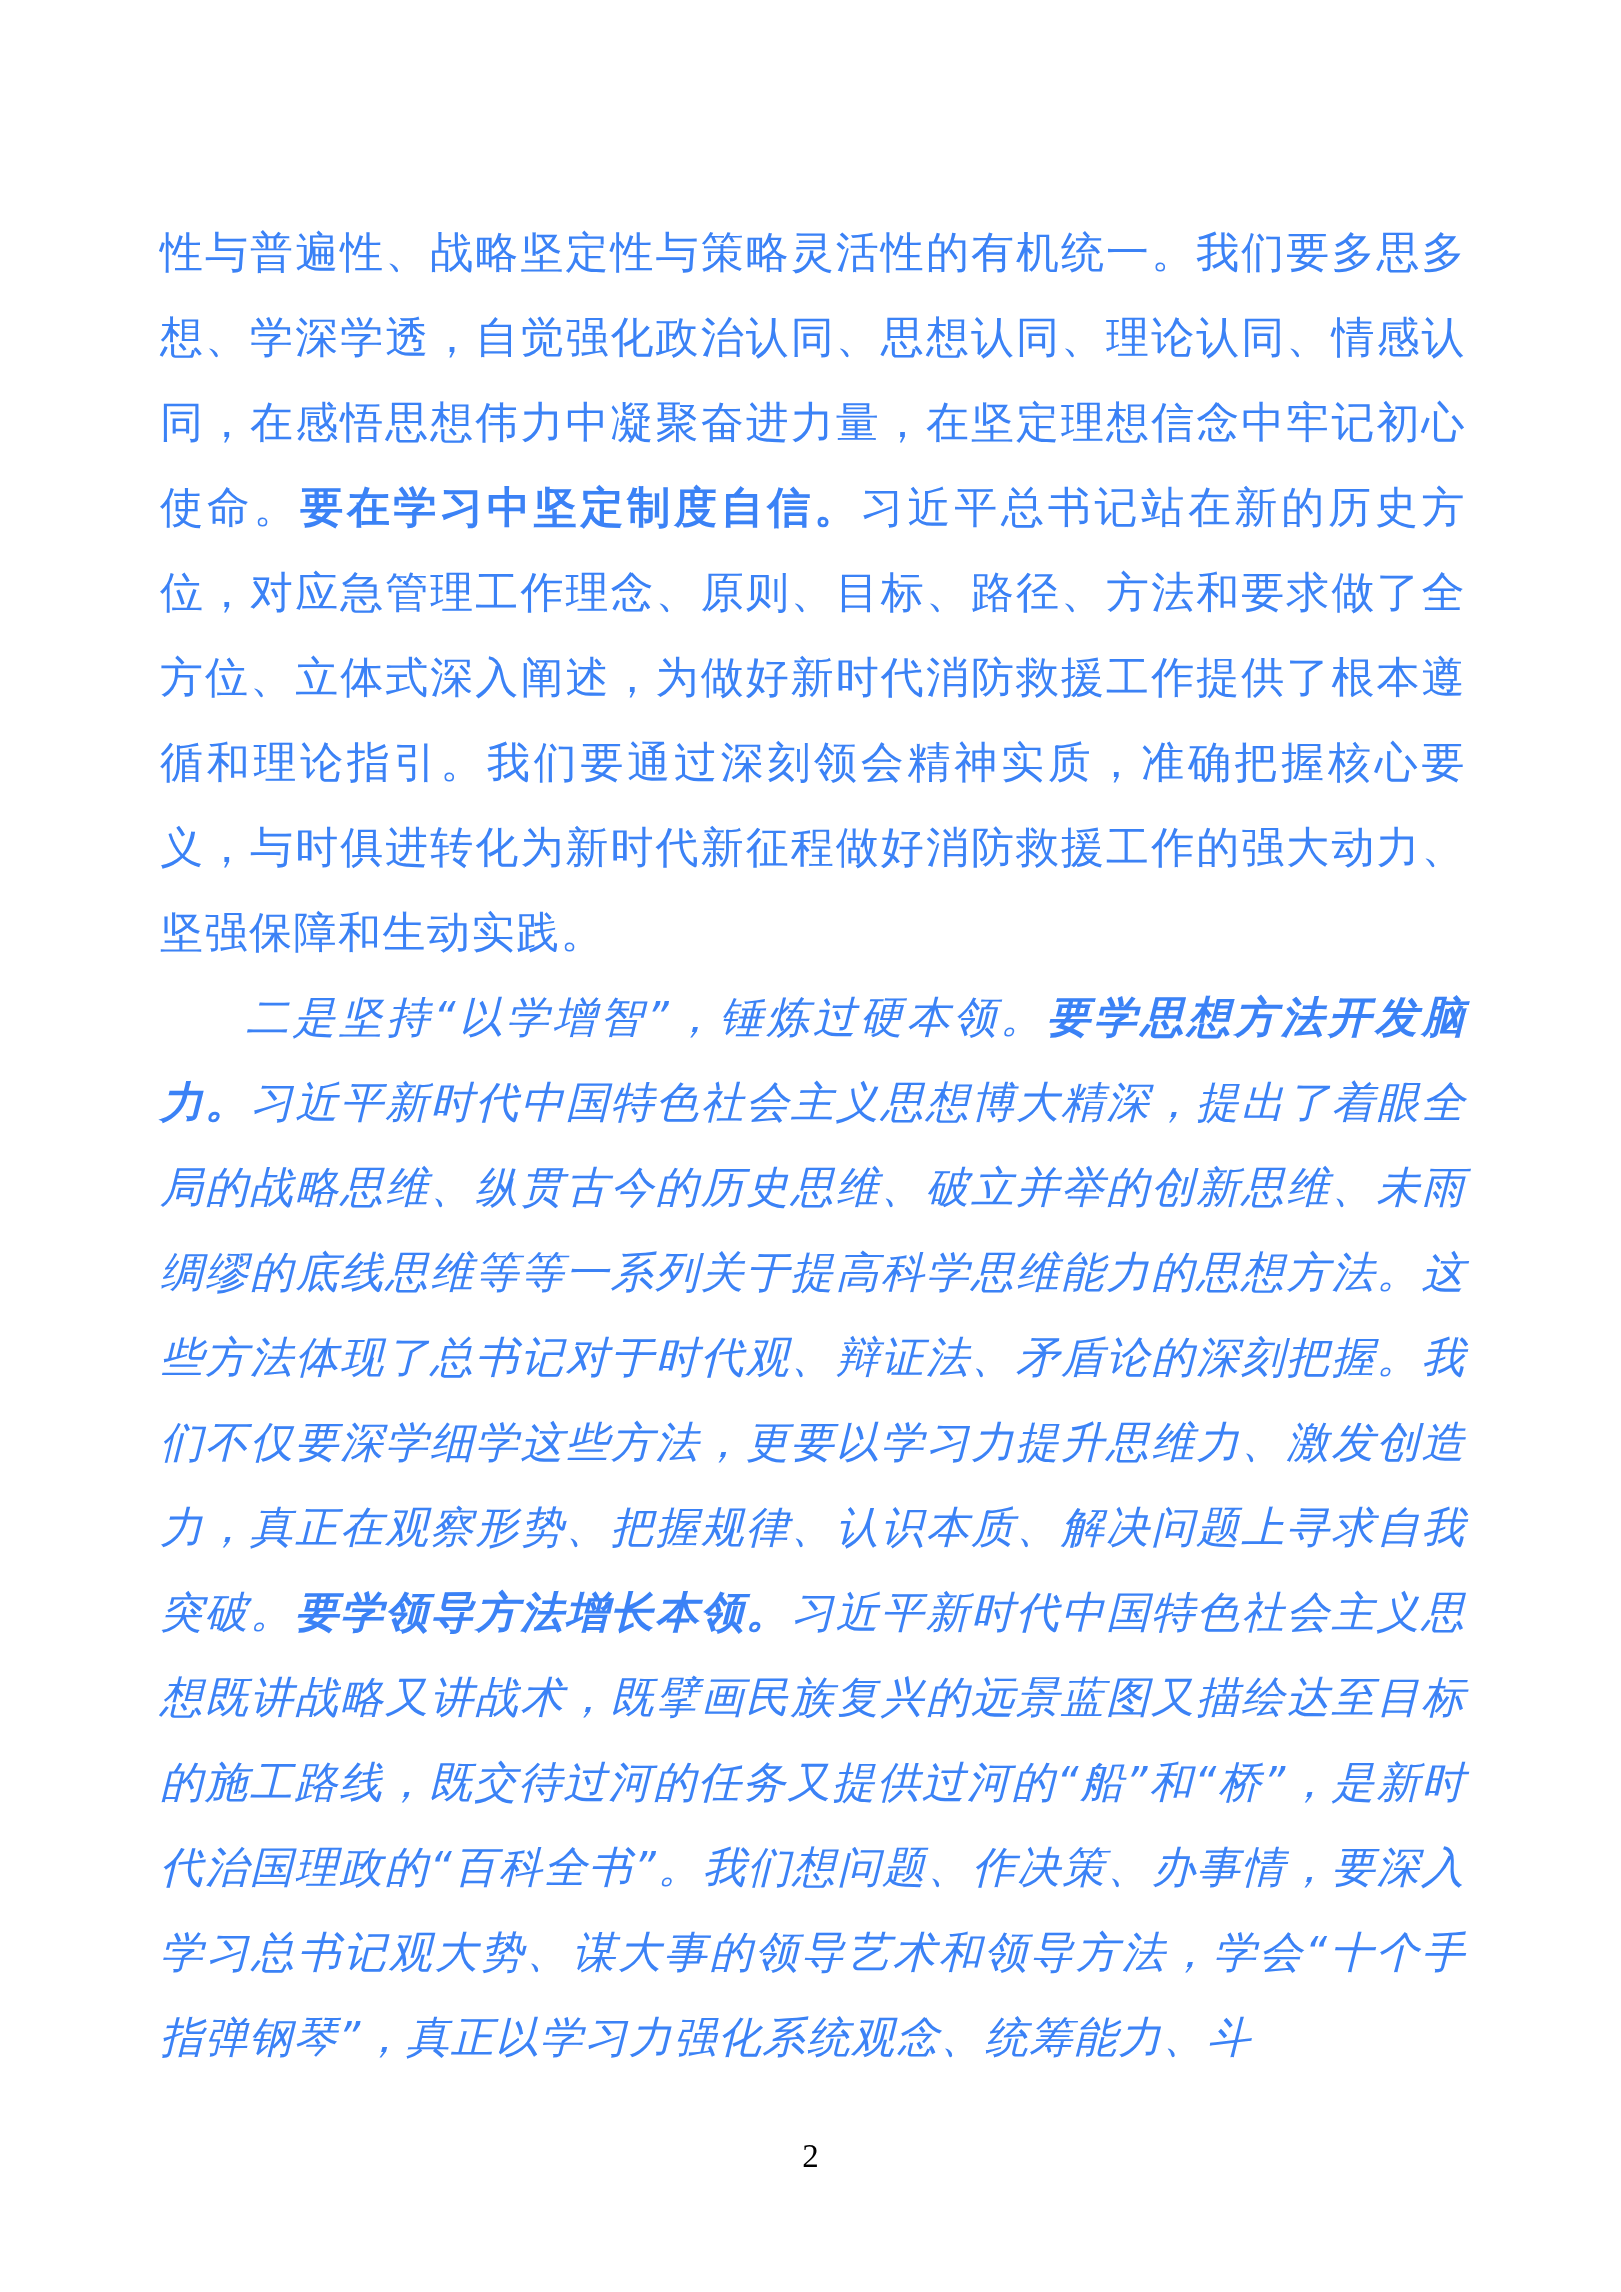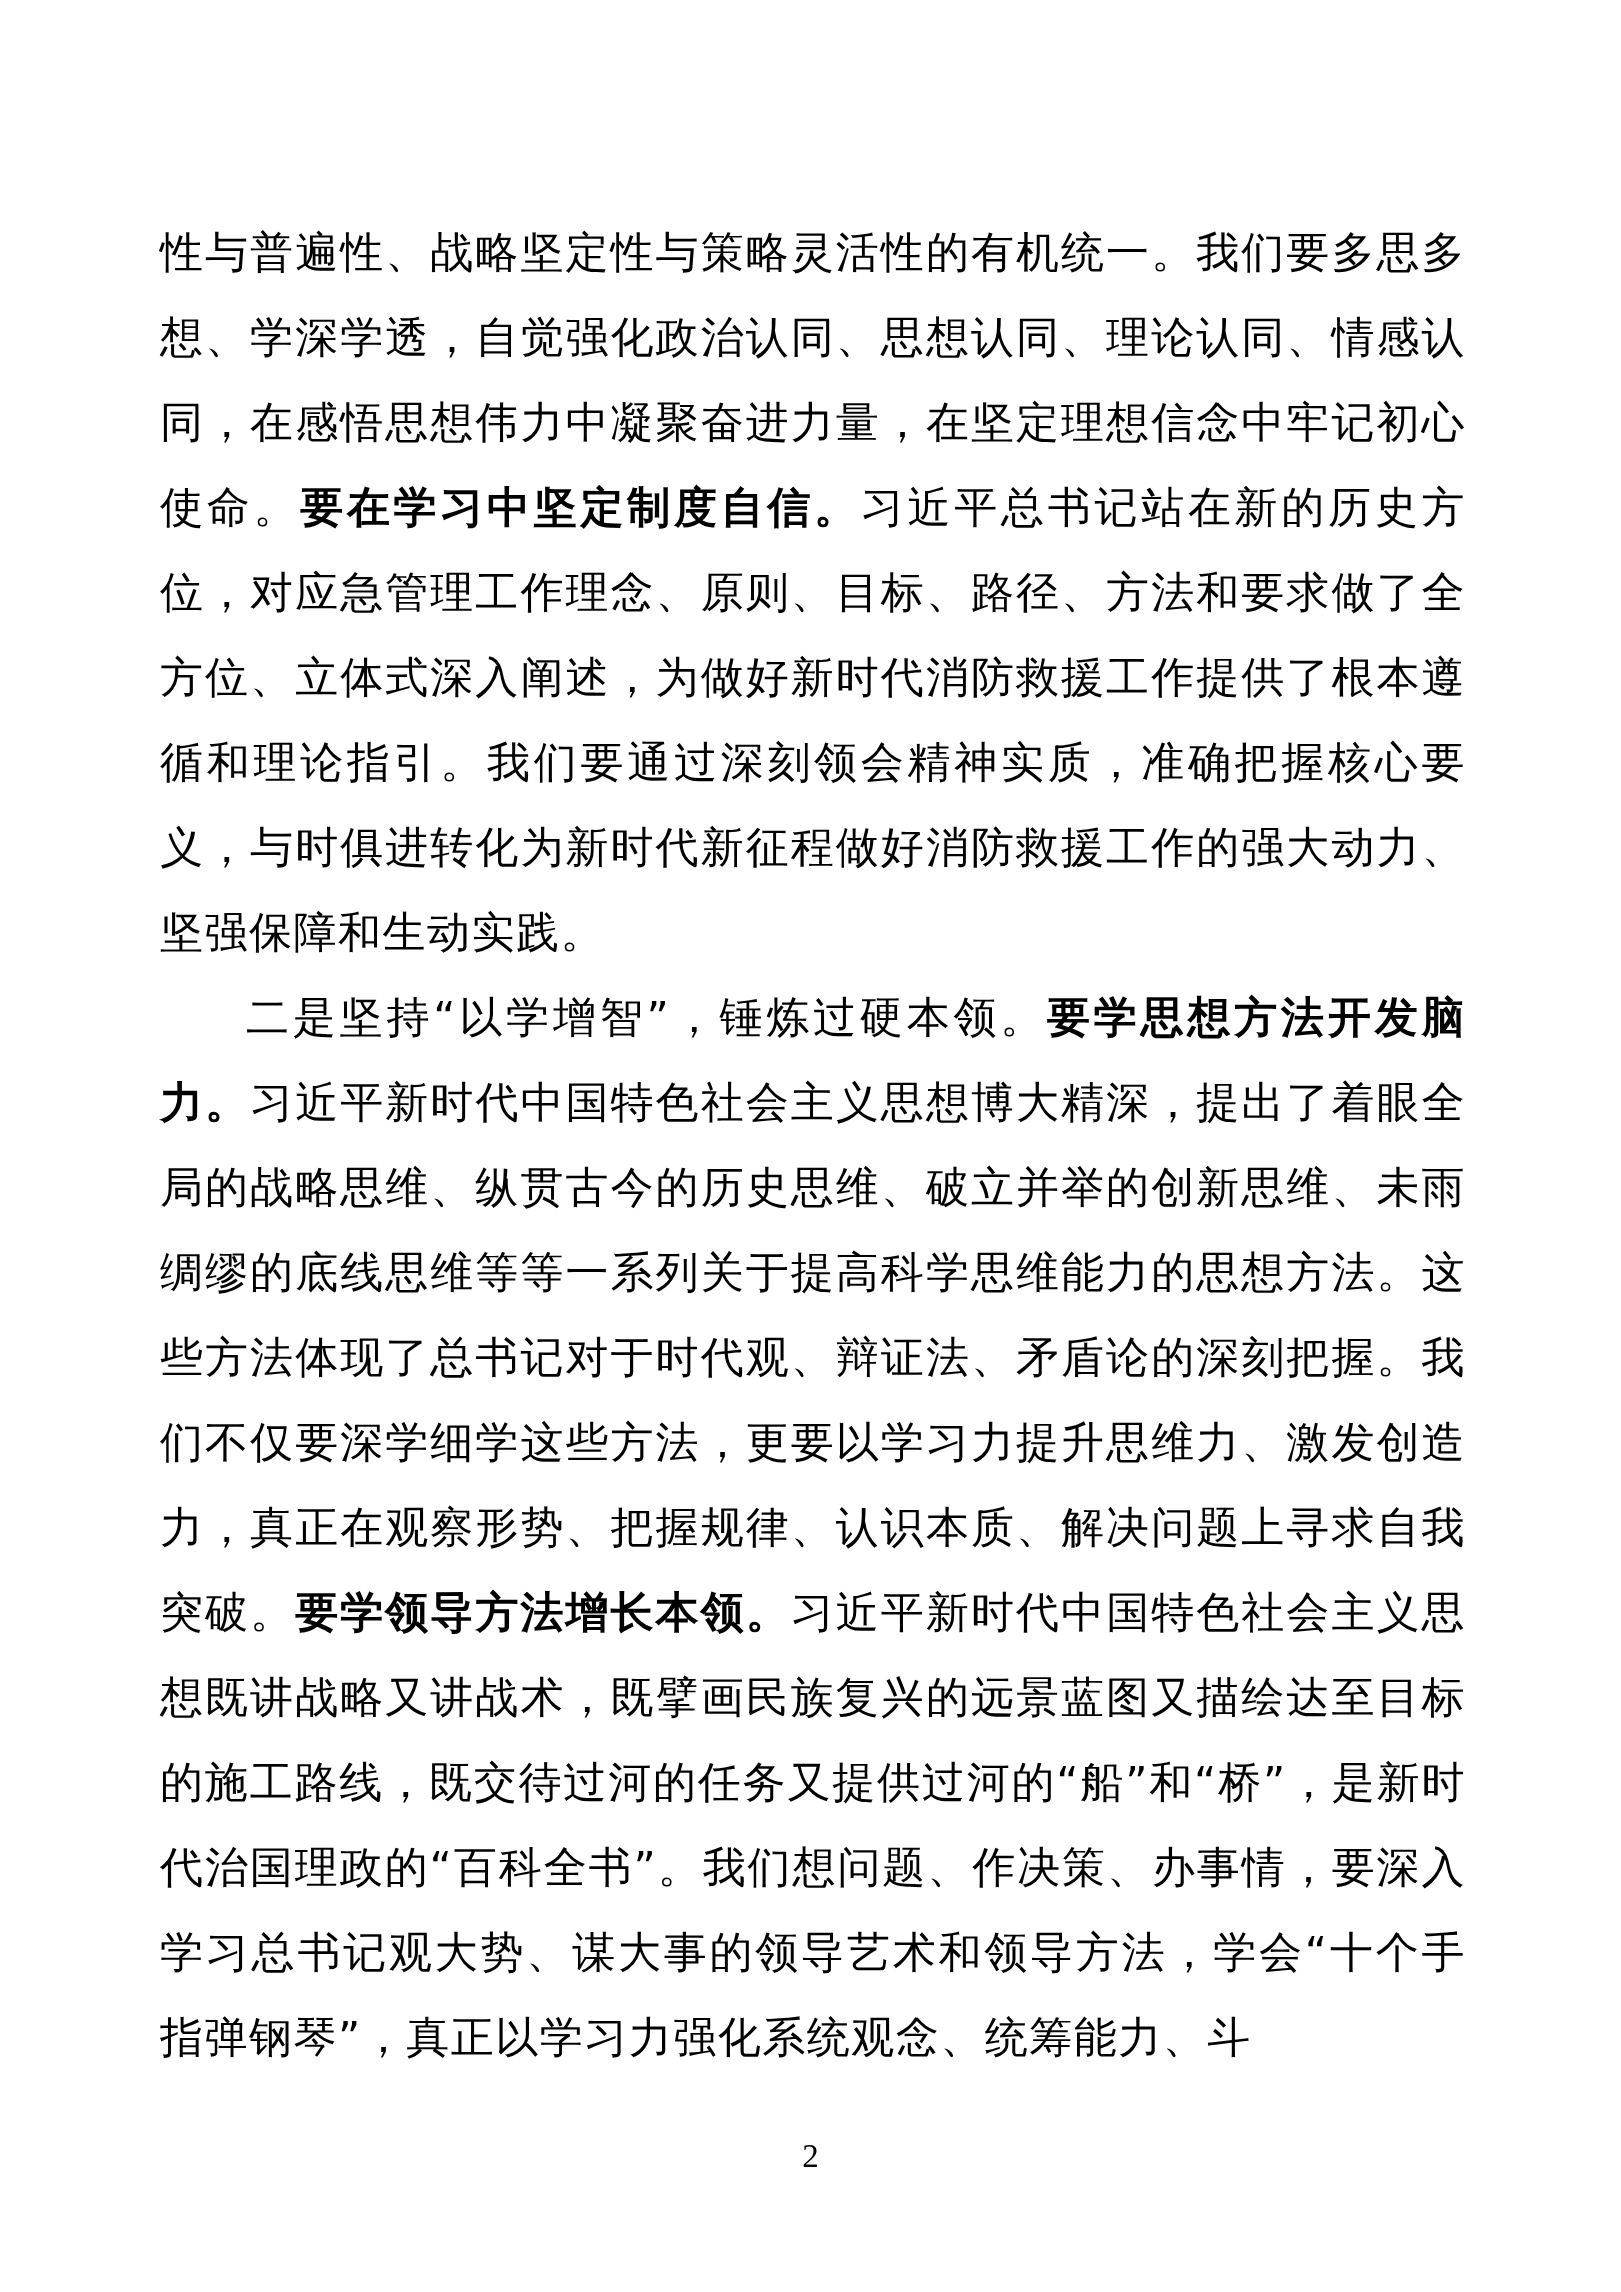"性与普遍性、战略坚定性与策略灵活性的有机统一。我们要多思多想、学深学透，自觉强化" .para { color: #000000 -> #3b82f6 }
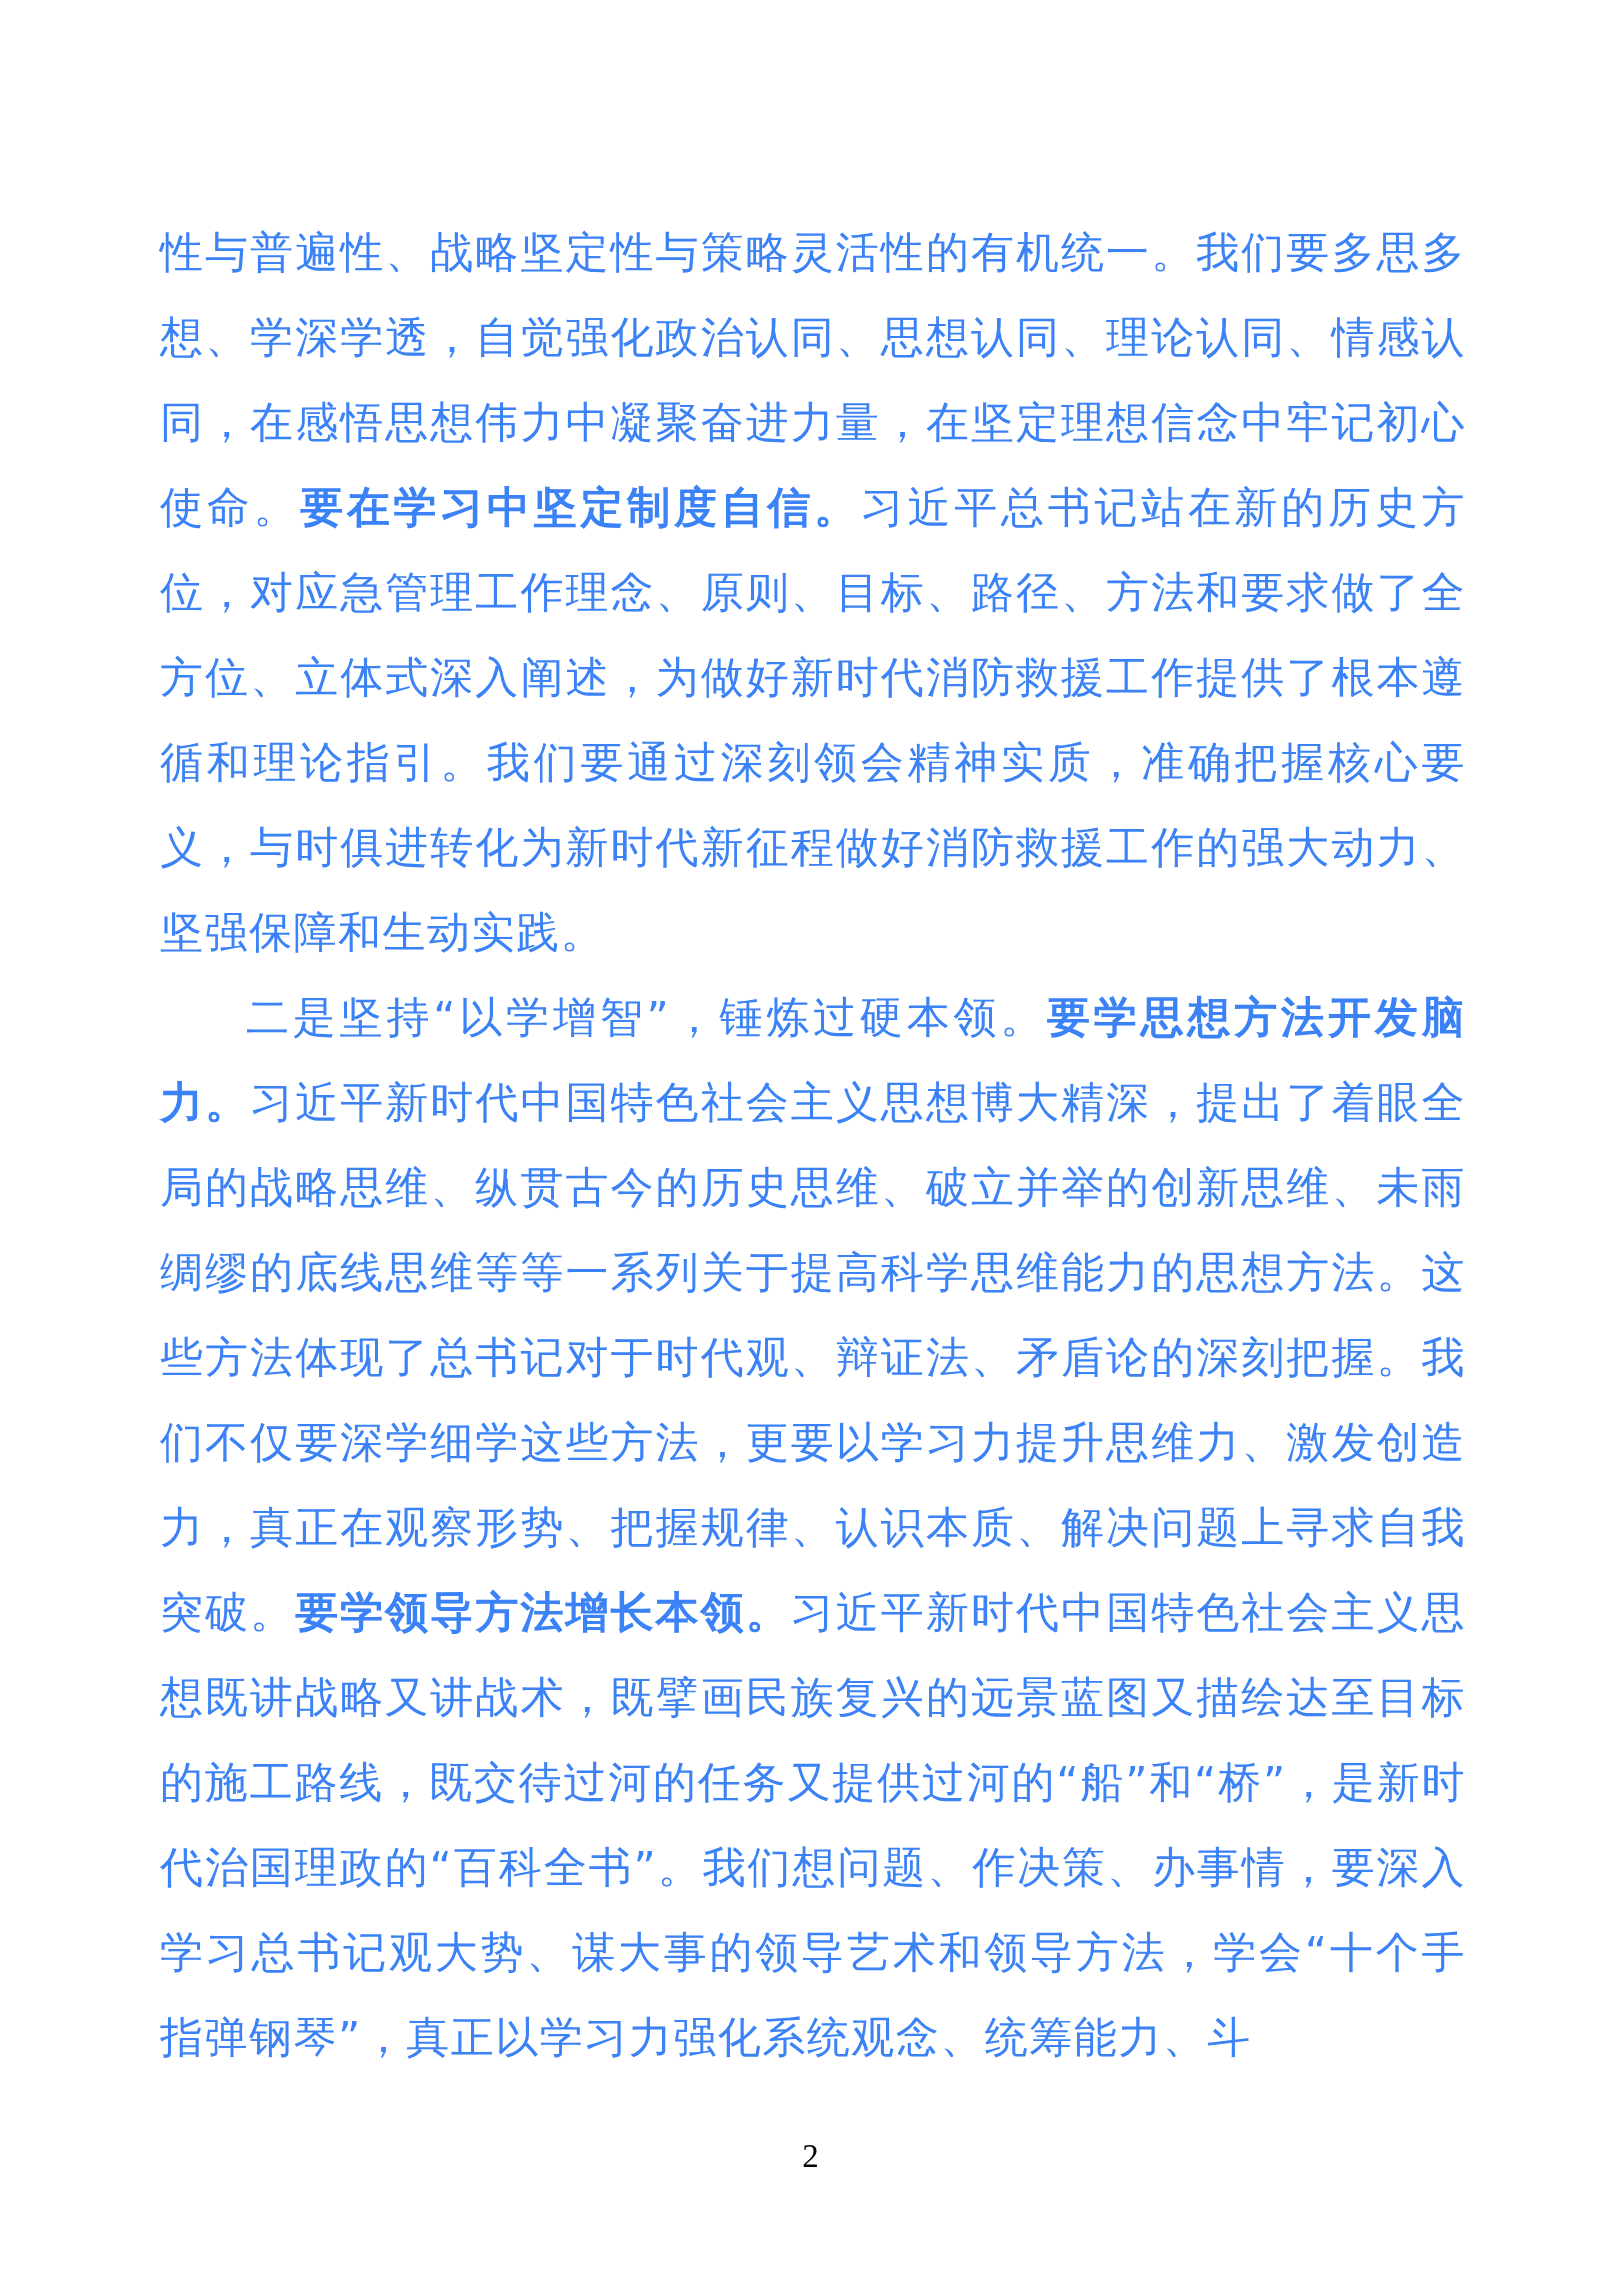"二是坚持“以学增智”，锤炼过硬本领。要学思想方法开发脑力。习近平新时代中国特色社" .para.indent { font-style: none -> italic }
